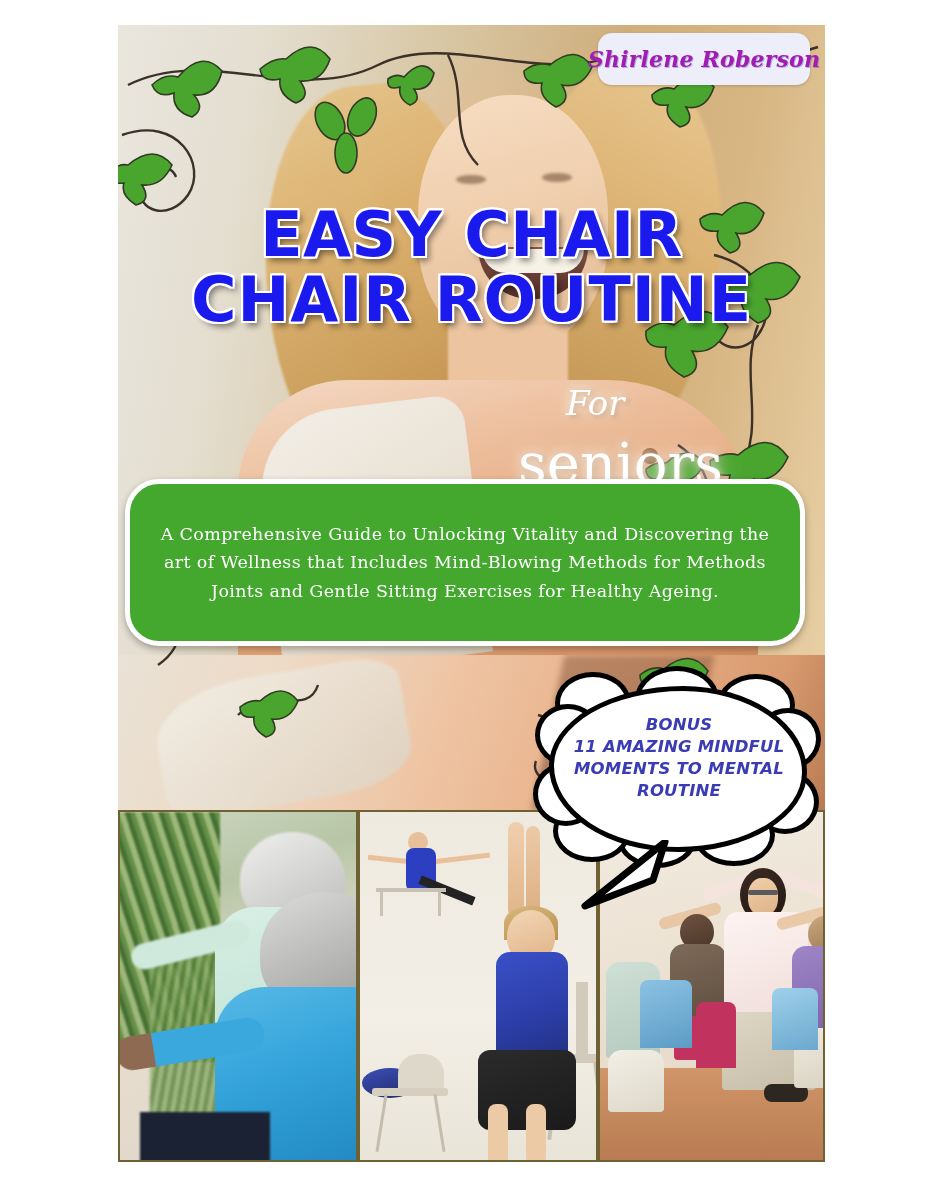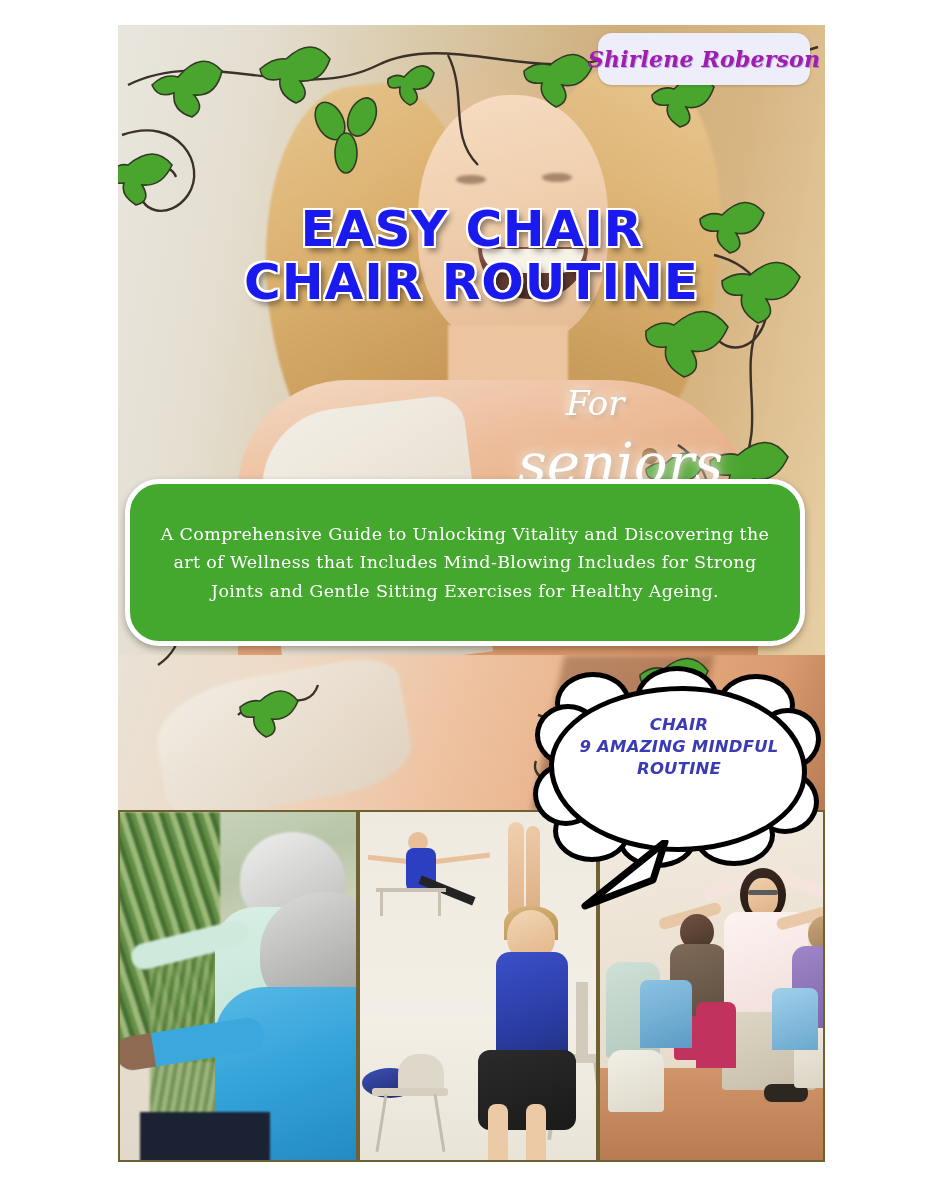"EASY CHAIR" .title { font-size: 50px -> 62px }
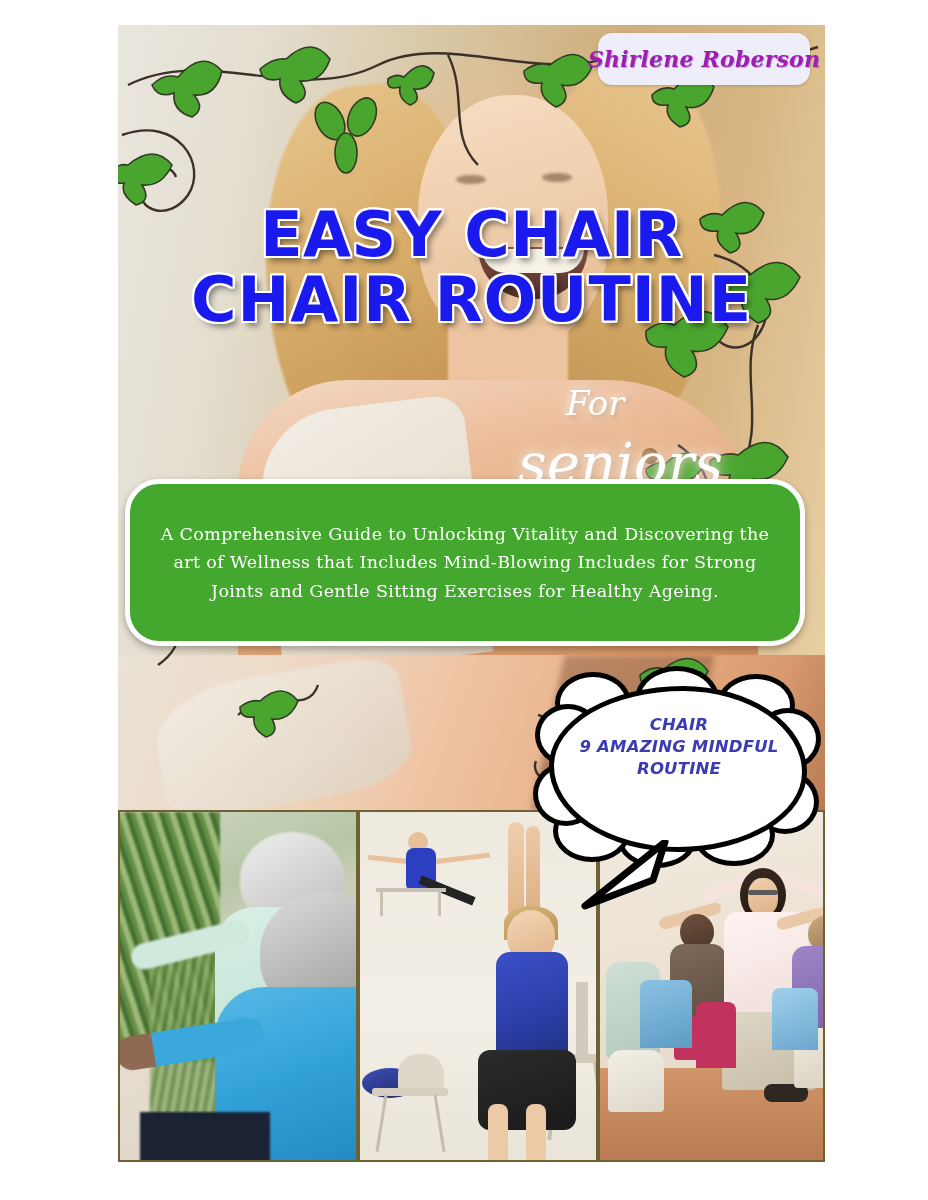"seniors" .for-2 { font-style: italic -> none }
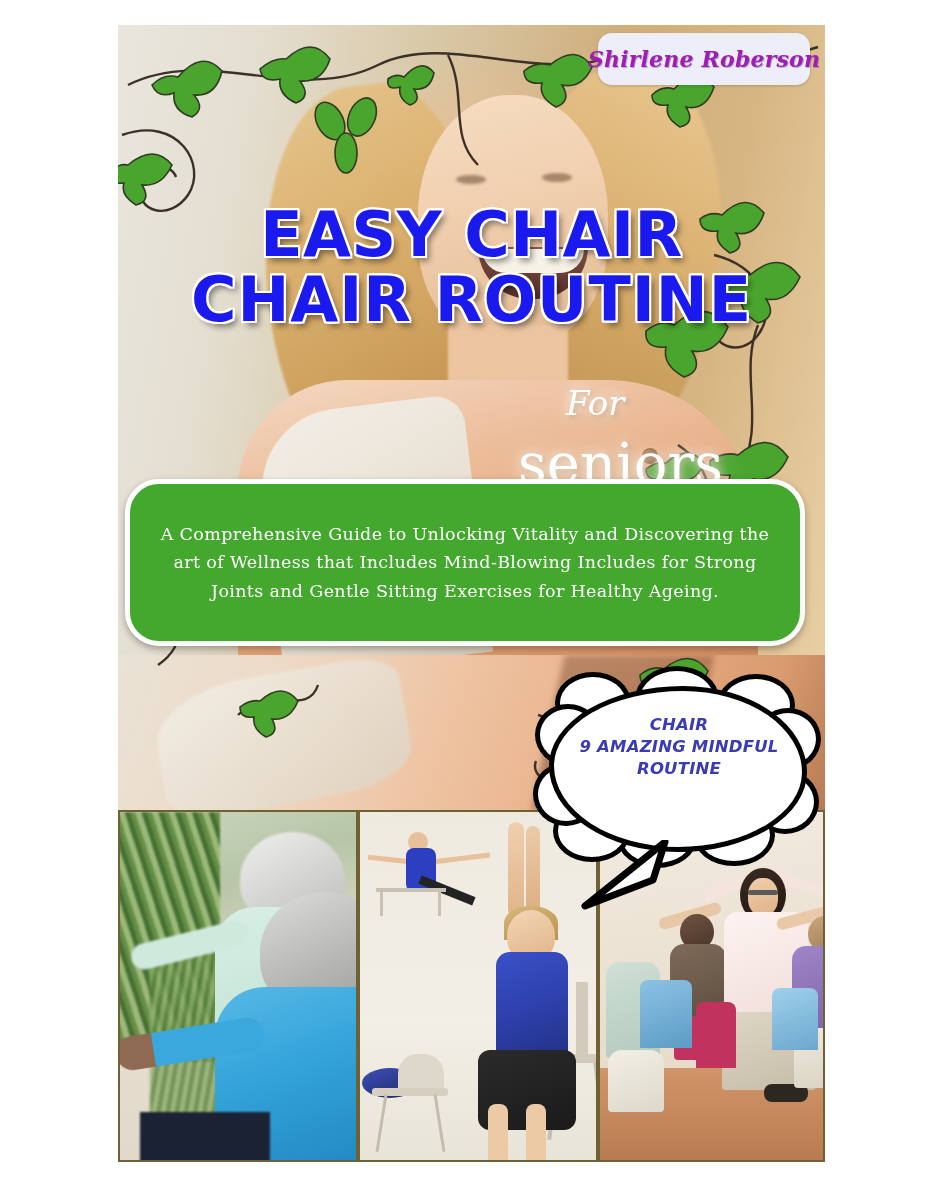"A Comprehensive Guide to Unlocking" p { text: Includes for Strong -> Methods for Methods }
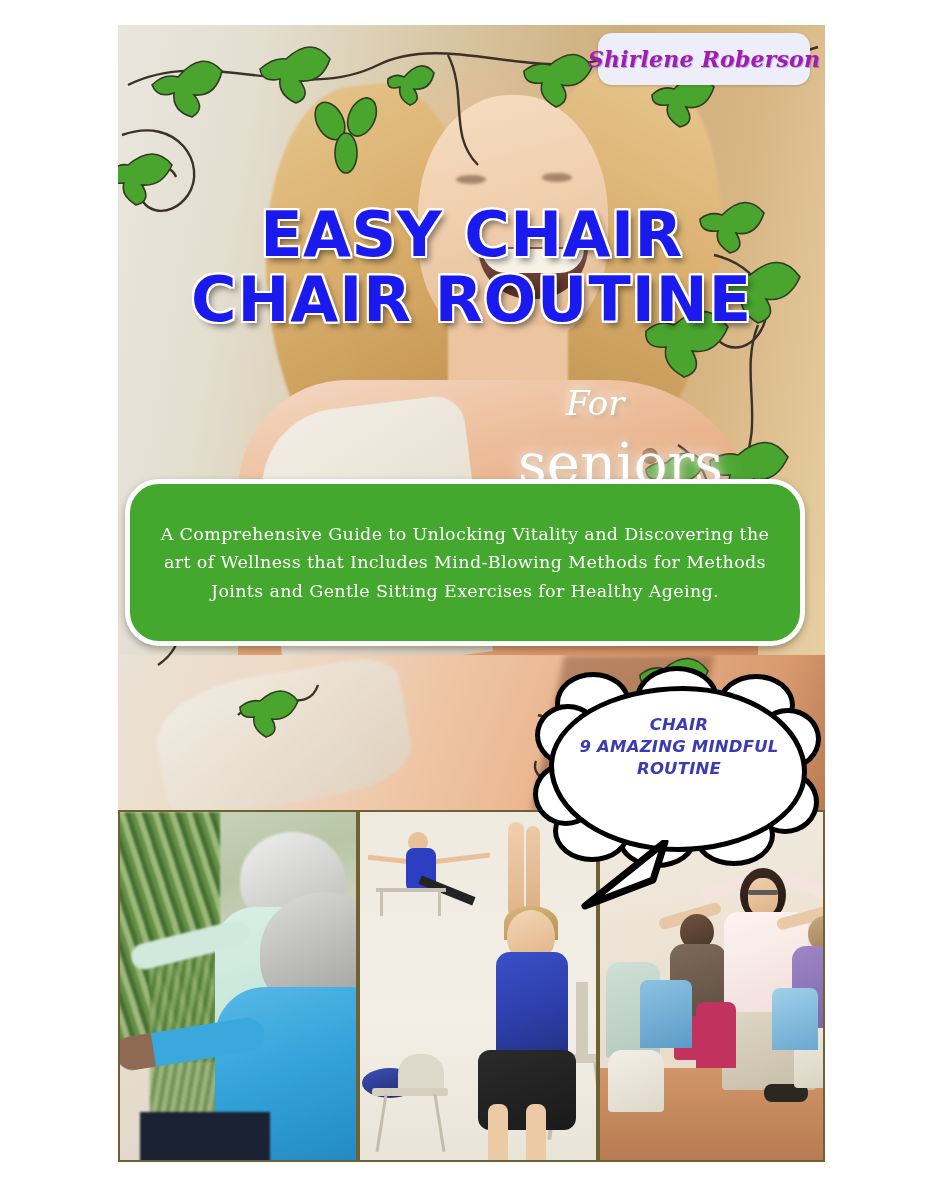"CHAIR" div { text: CHAIR -> BONUS }
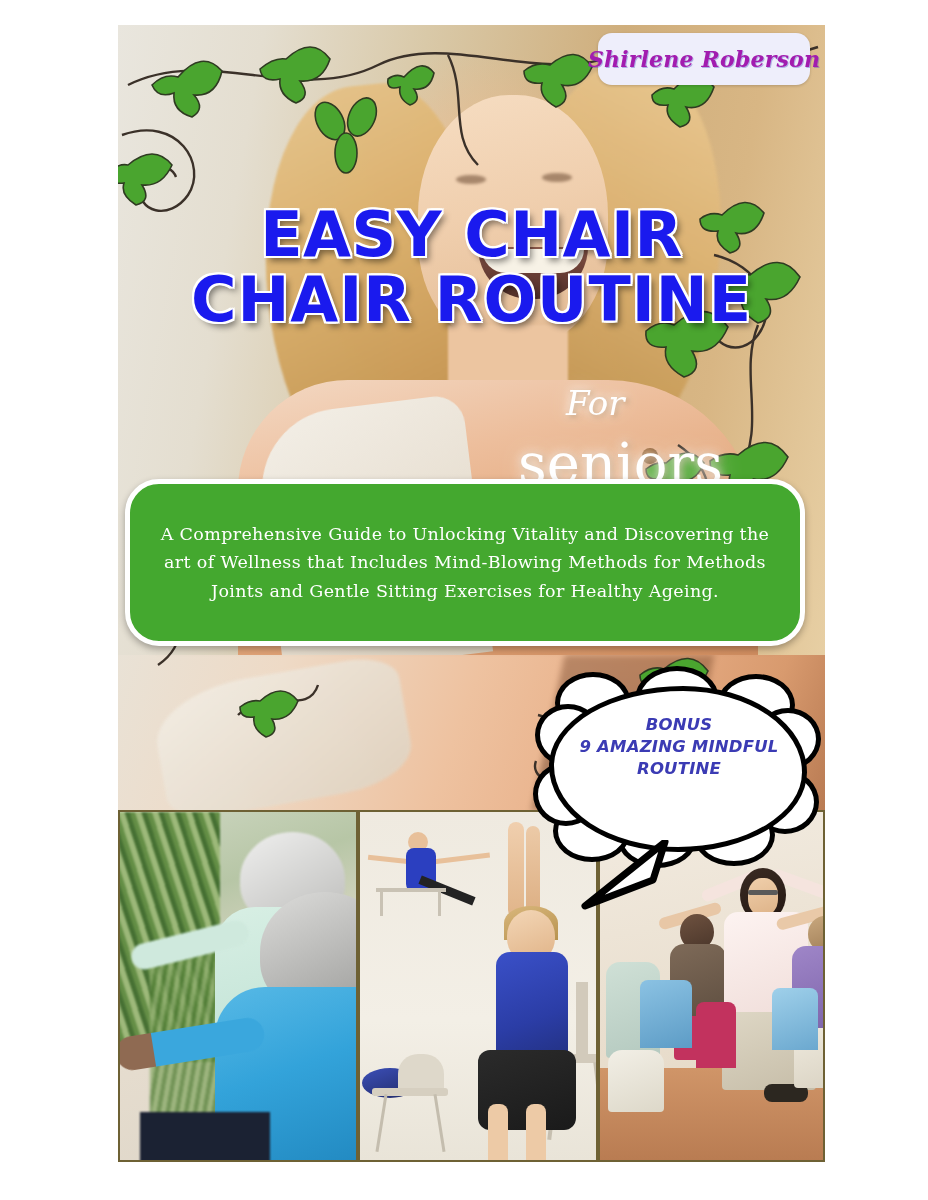"9 AMAZING MINDFUL" div { text: 9 -> 11 }
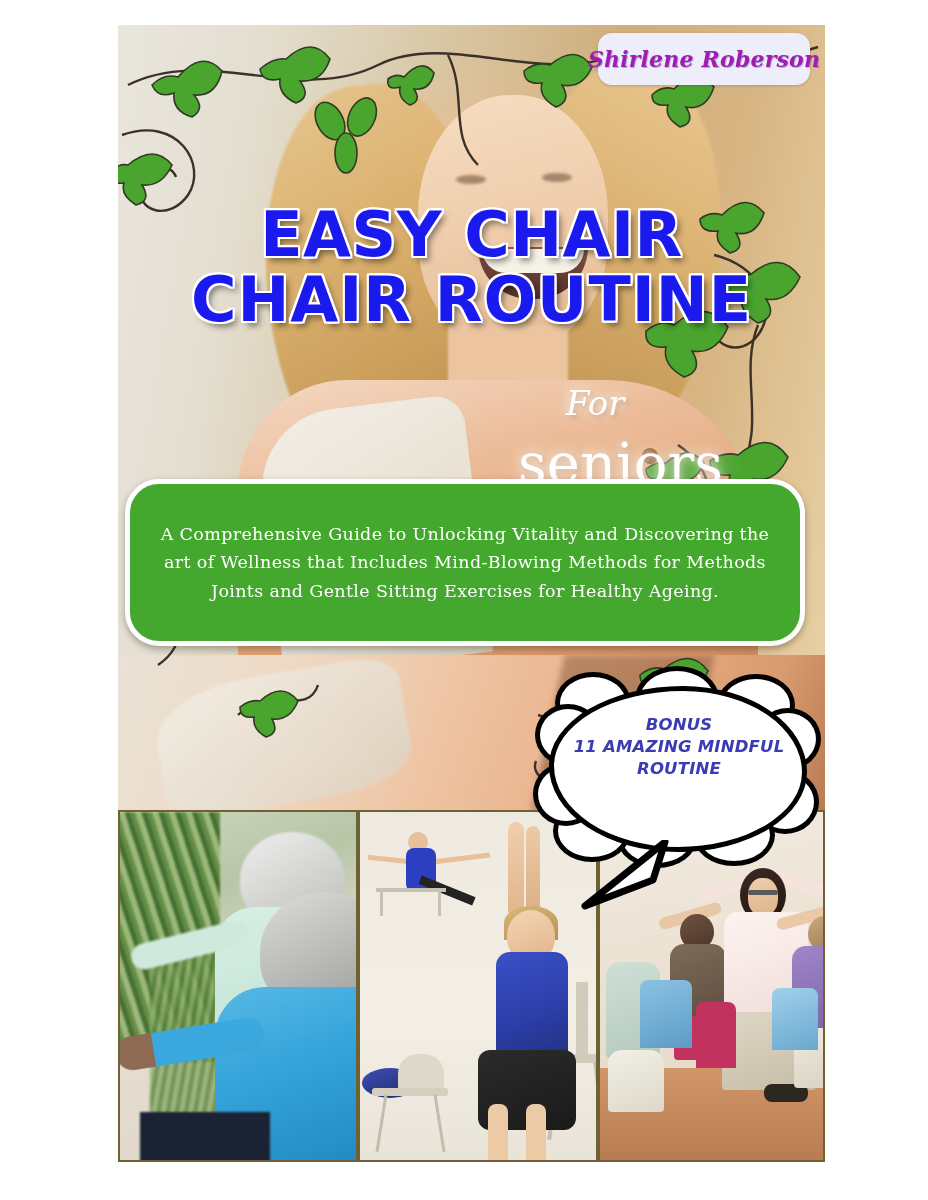"MOMENTS TO MENTAL" div { html: none -> <div>MOMENTS TO MENTAL</div> }
